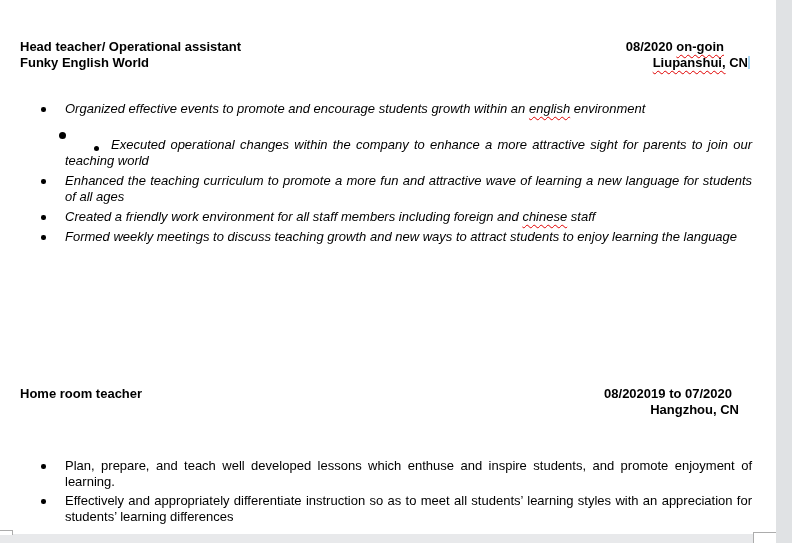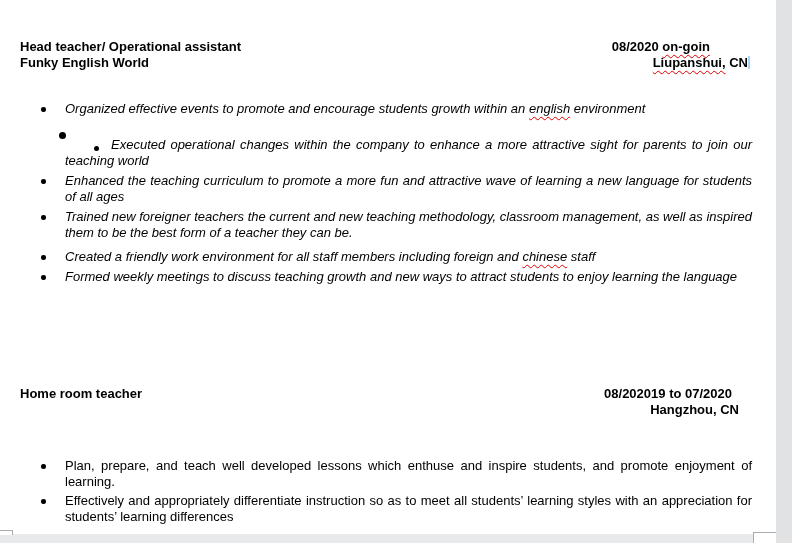"08/2020 on-goin" .s1-date-line1 { margin-right: 38px -> 24px }
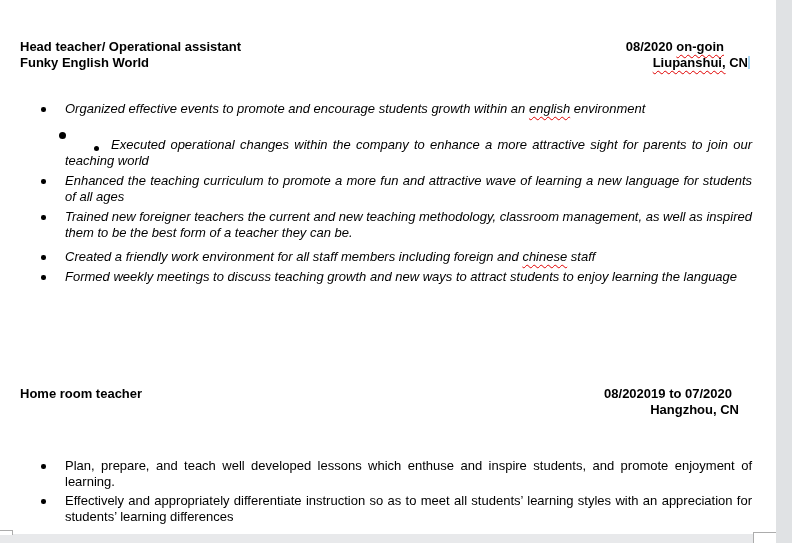"Trained new foreigner teachers the" div.bullet-item { html: <div> <span></span> <div><span>Trained new foreigner teachers the current and new teaching methodology, classroom management, as well as inspired them to be the best form of a teacher they can be.</span></div> </div> -> none }
